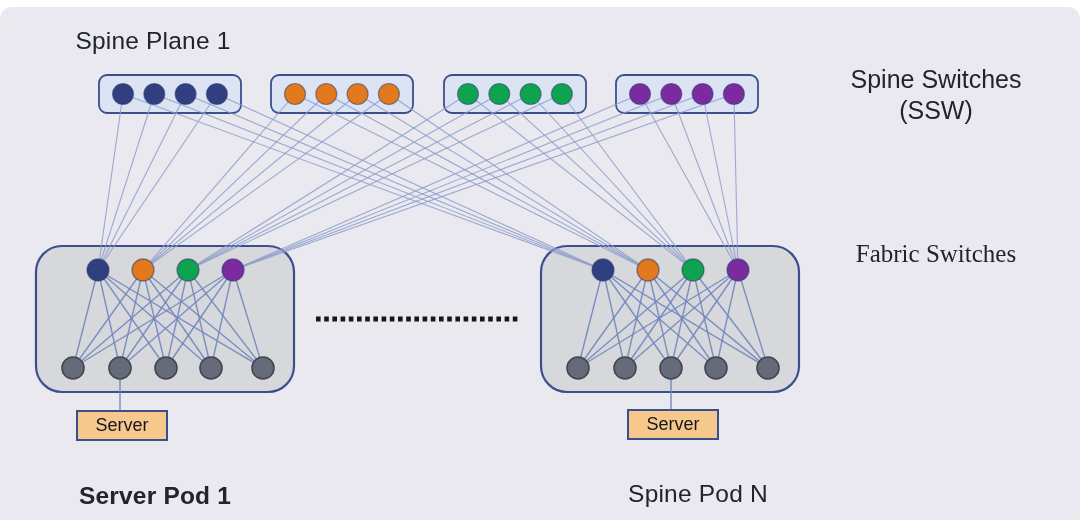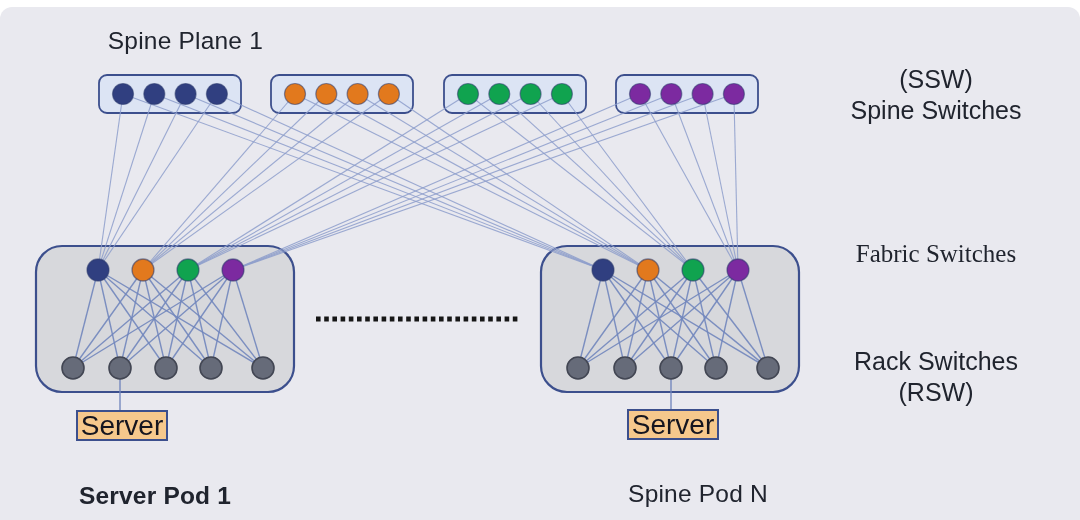"Spine Plane 1" div.lbl { text-align: right -> none }
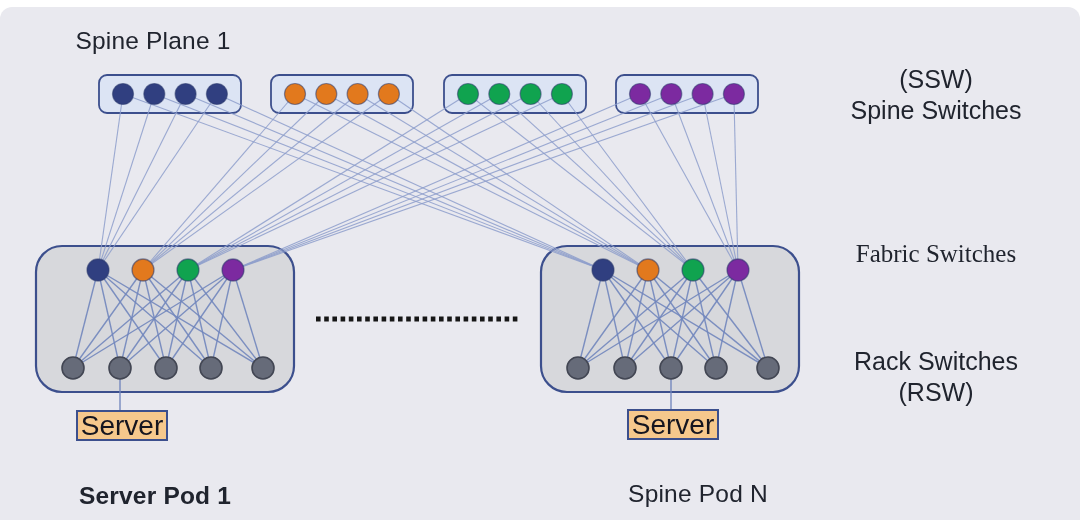"(SSW)" div { order: before "Spine Switches" -> after "Spine Switches" }
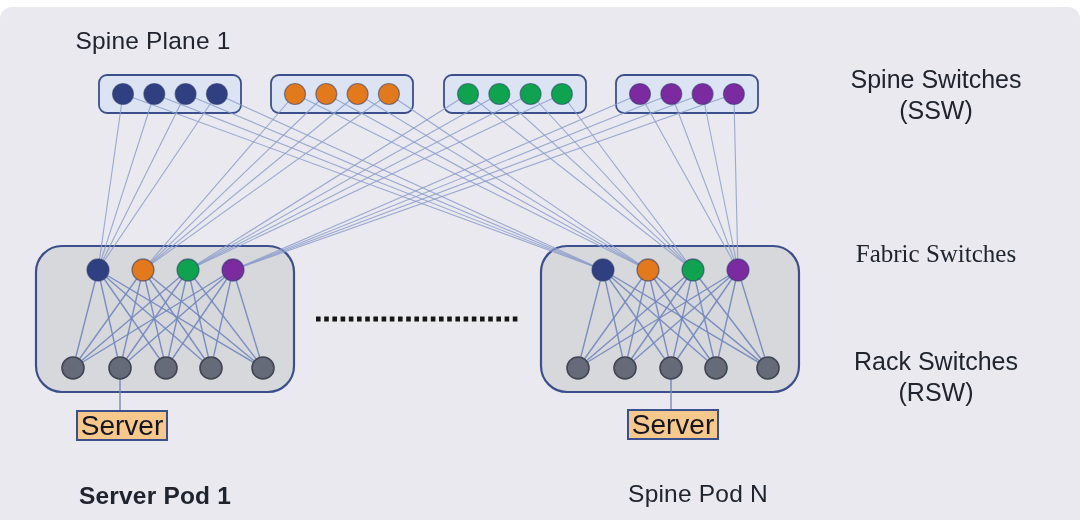"Rack Switches" div.layer-lbl { html: <div> <div>Rack Switches</div> <div>(RSW)</div> </div> -> none }
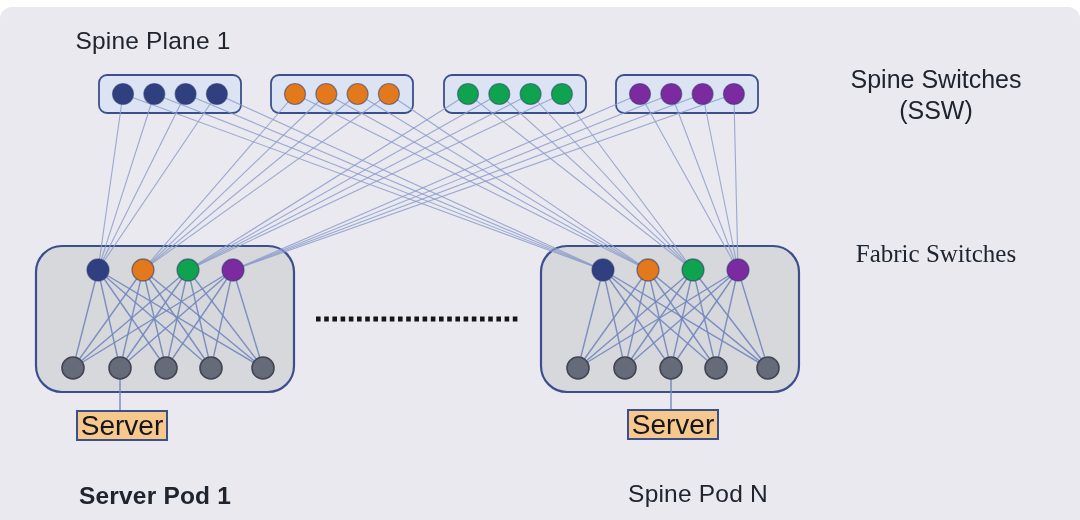"Server" .server-box { font-size: 28px -> 18px }
